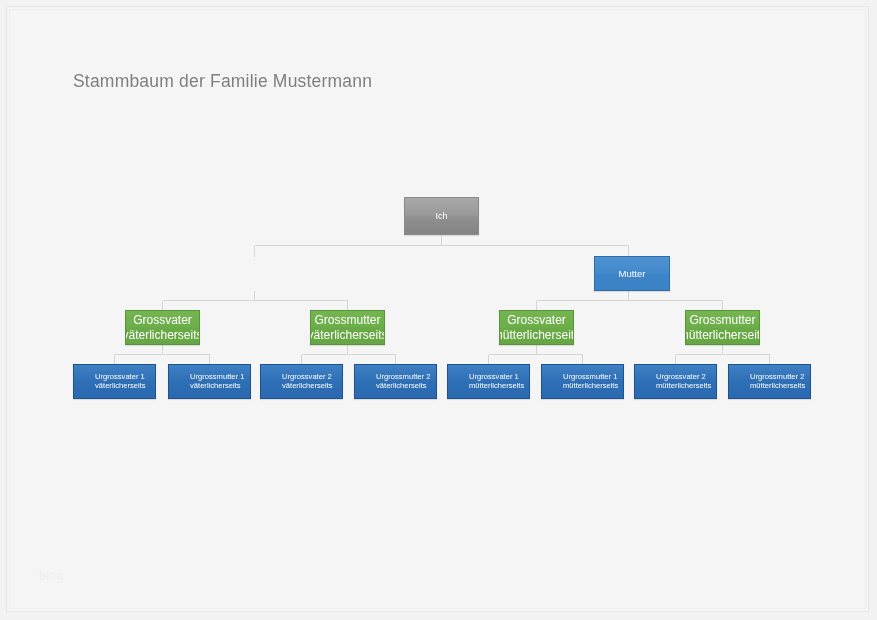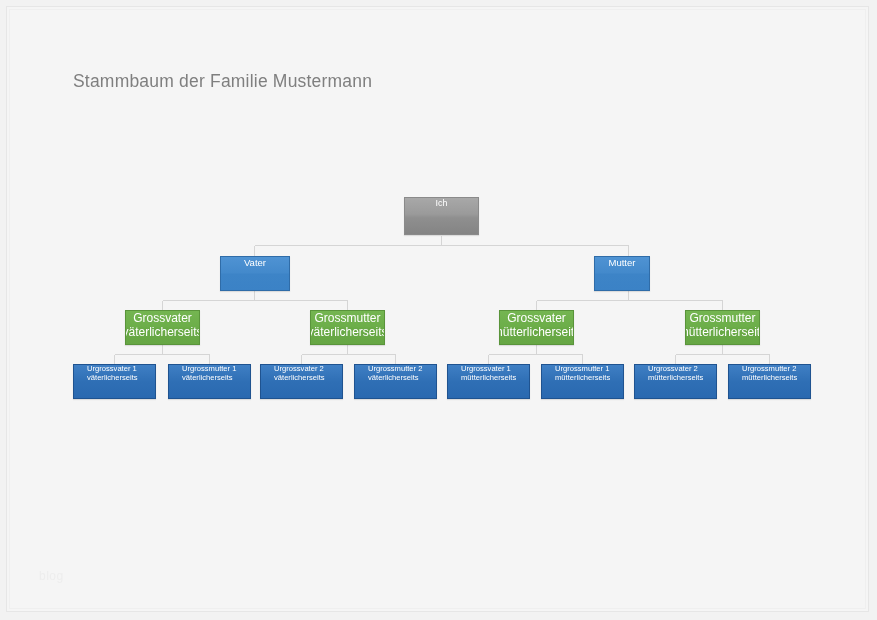"Ich" .node { align-items: flex-start -> center }
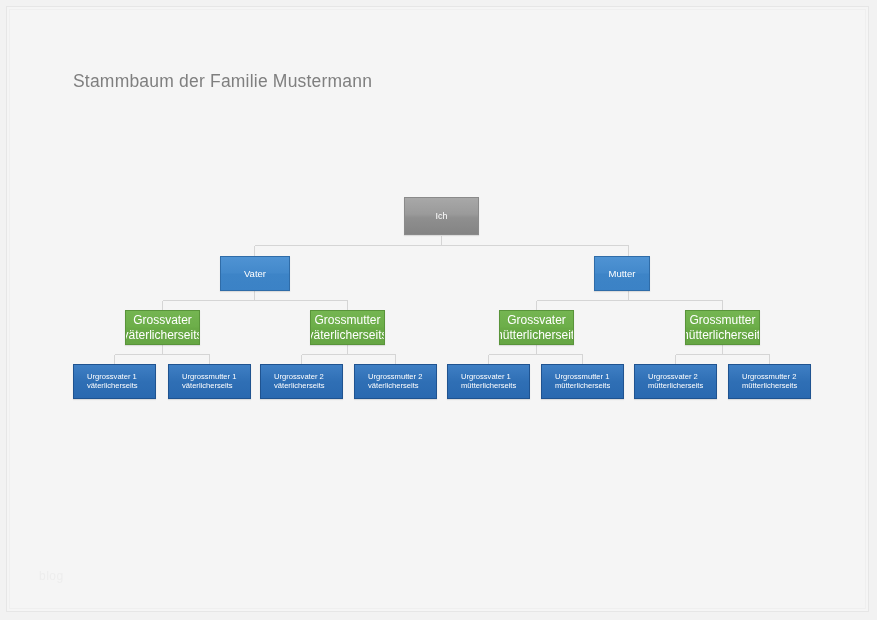"Vater" div.node { html: <div> <span>Vater</span> </div> -> none }
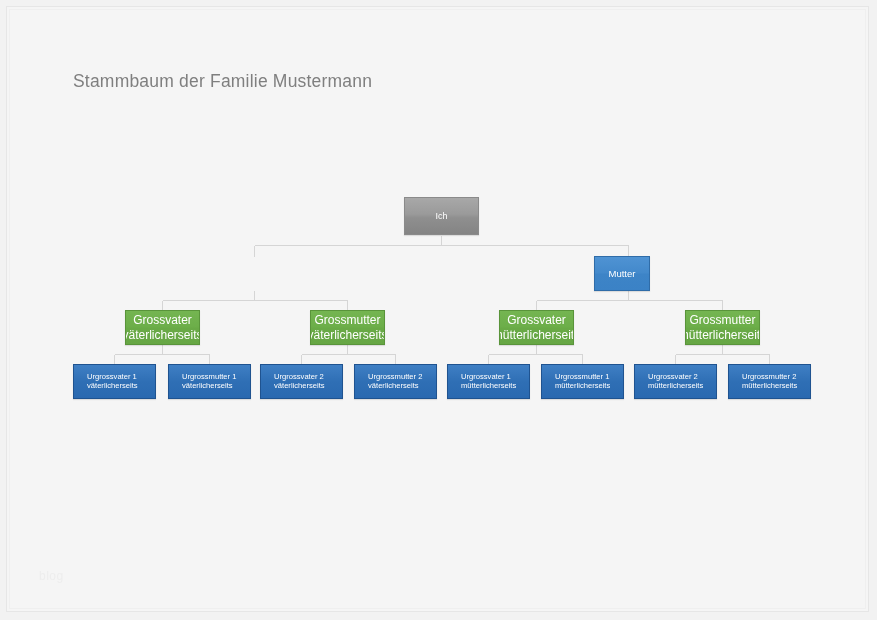"Mutter" div.node { width: 56px -> 76px }
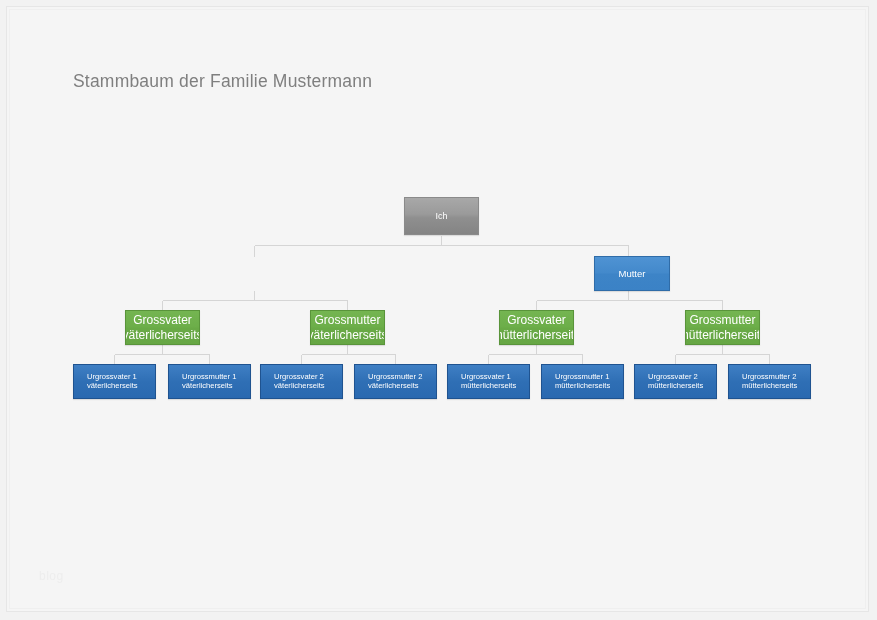"Urgrossvater 1" .node.great .lbl { padding-left: 13px -> 21px }
